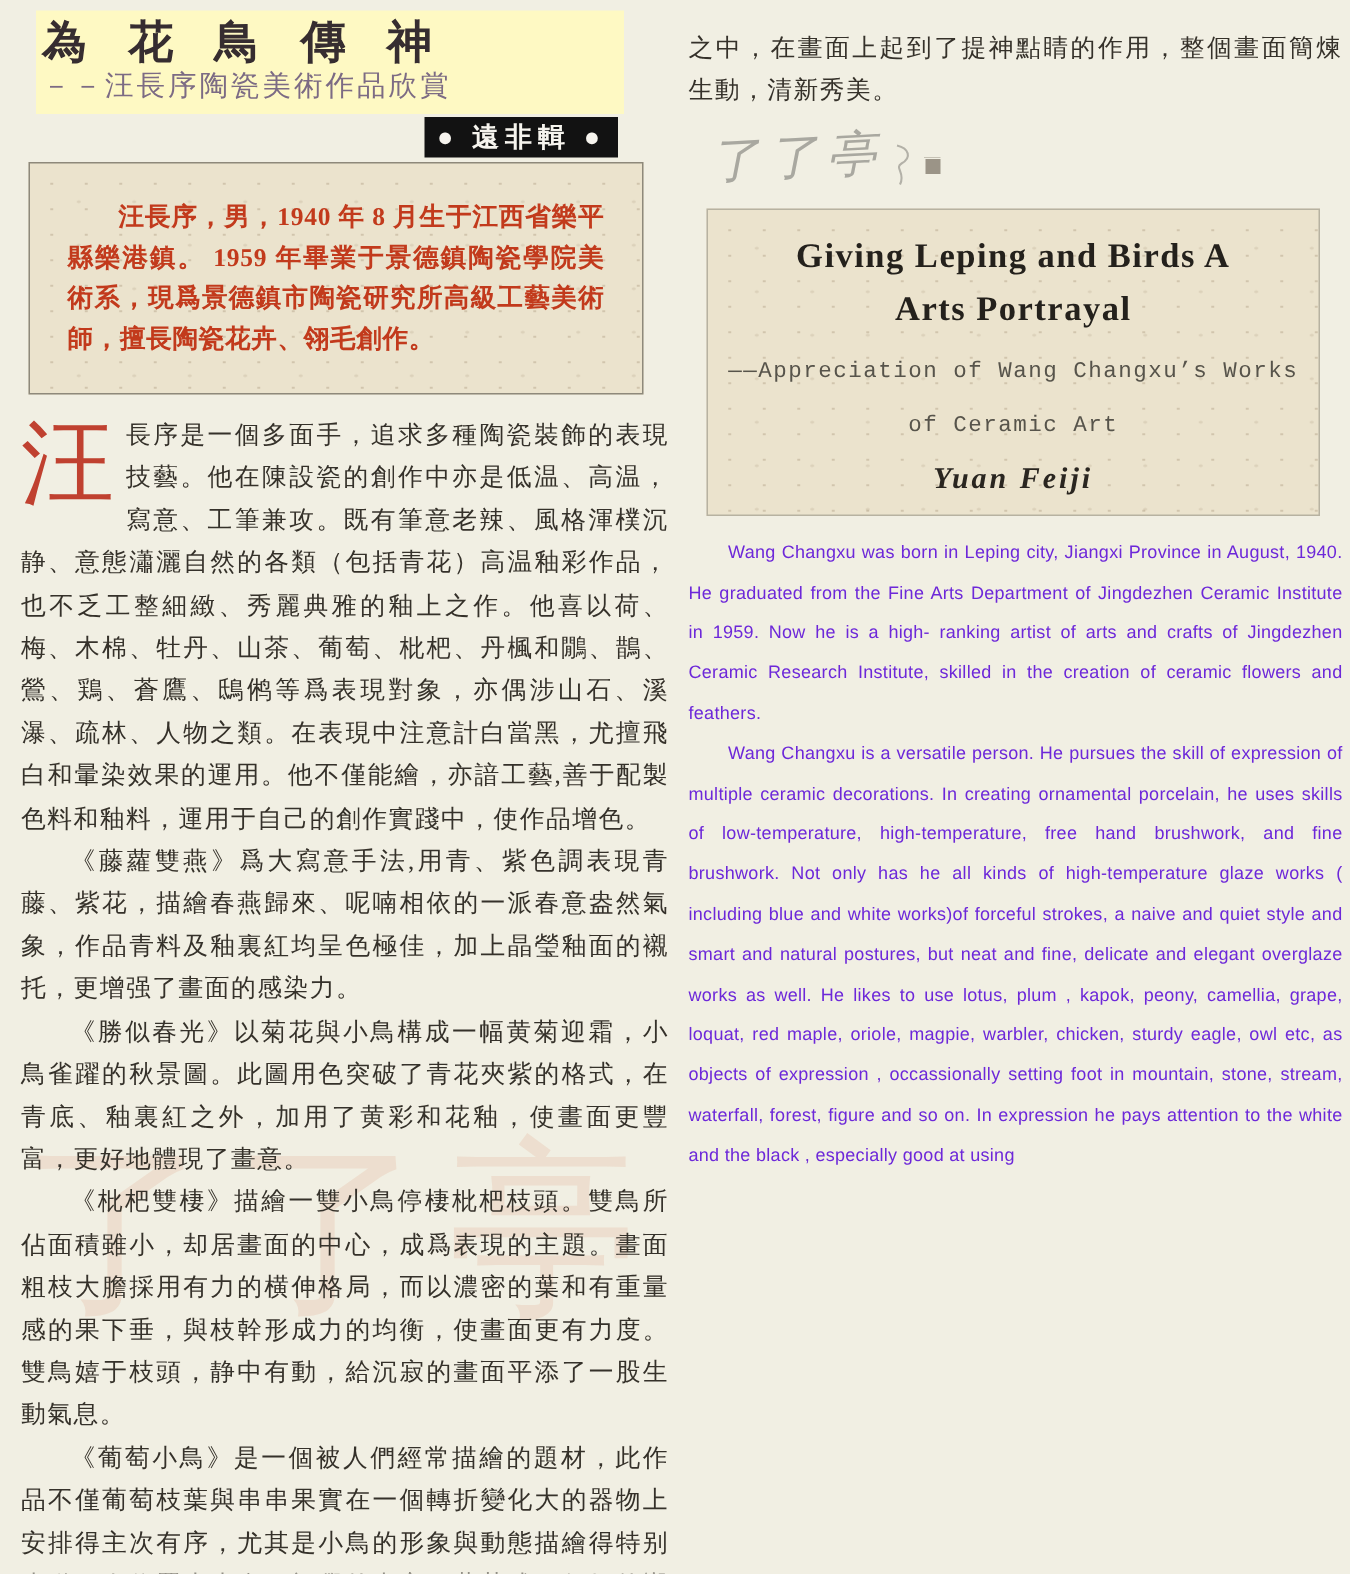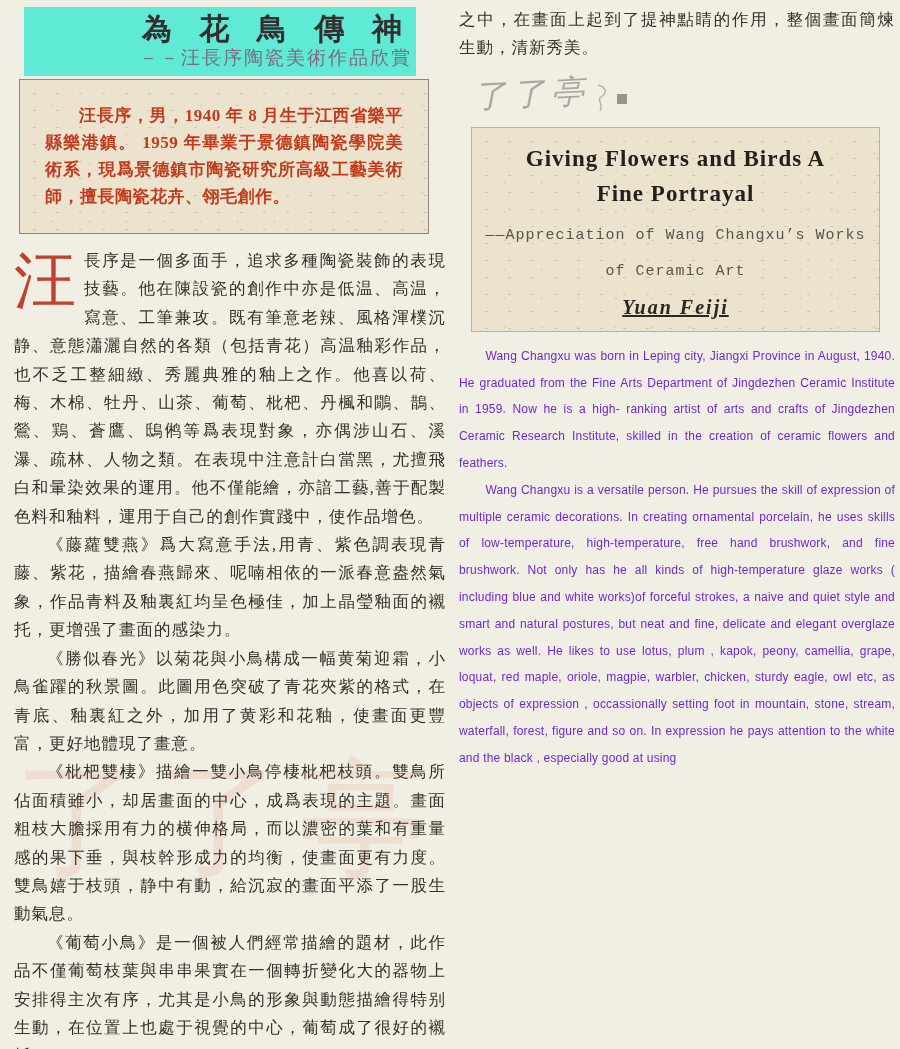"為 花 鳥 傳 神" .title-block { background: #5eead4 -> #fef9c3; text-align: right -> left }
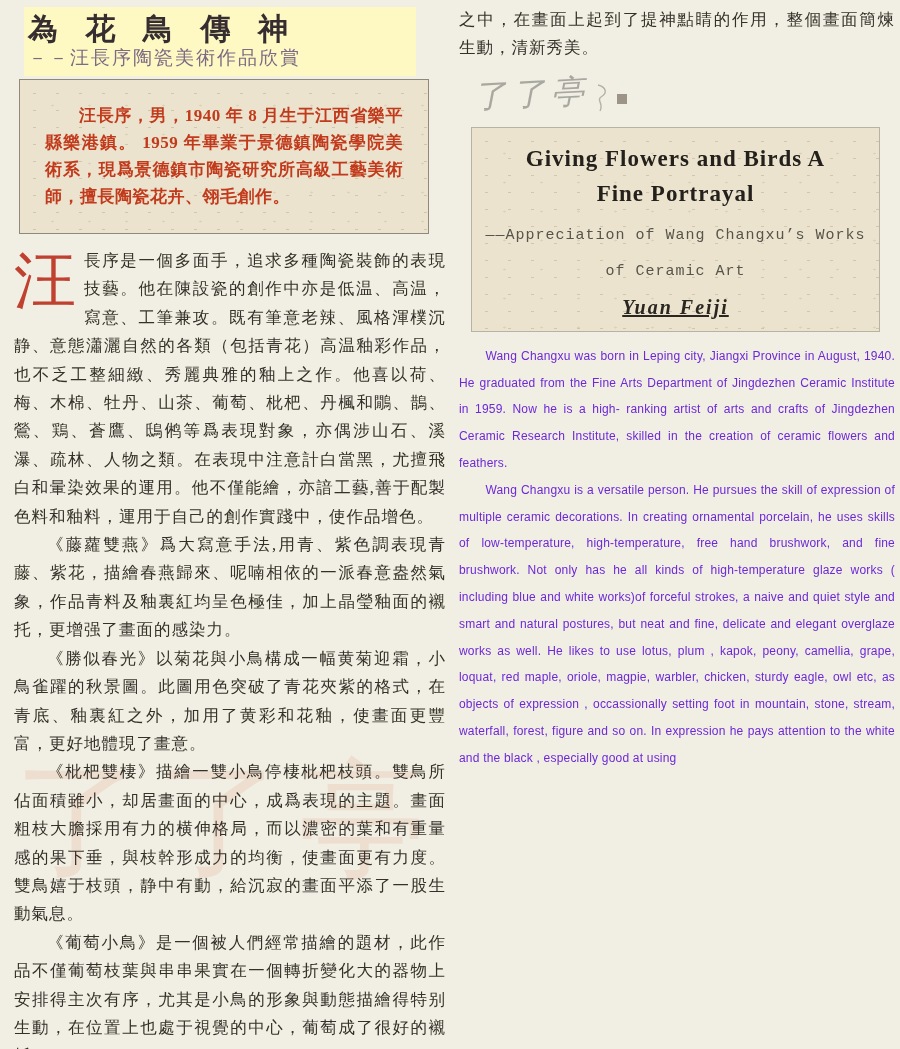"之中，在畫面上起到了提神點睛的作用，整個畫面簡煉生動，清新秀美。" .col-right { top: 0 -> 12px }
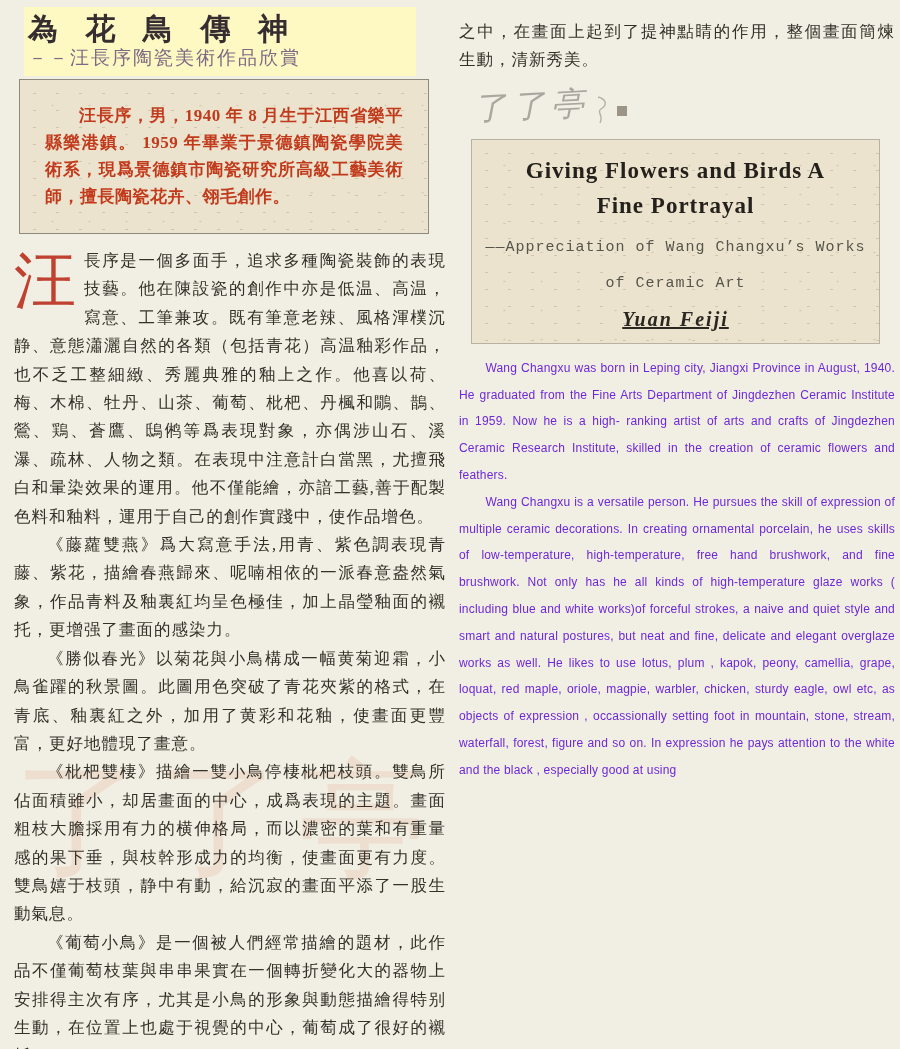"● 遠非輯 ●" div.badge-row { html: none -> <div> <span>● 遠非輯 ●</span> </div> }
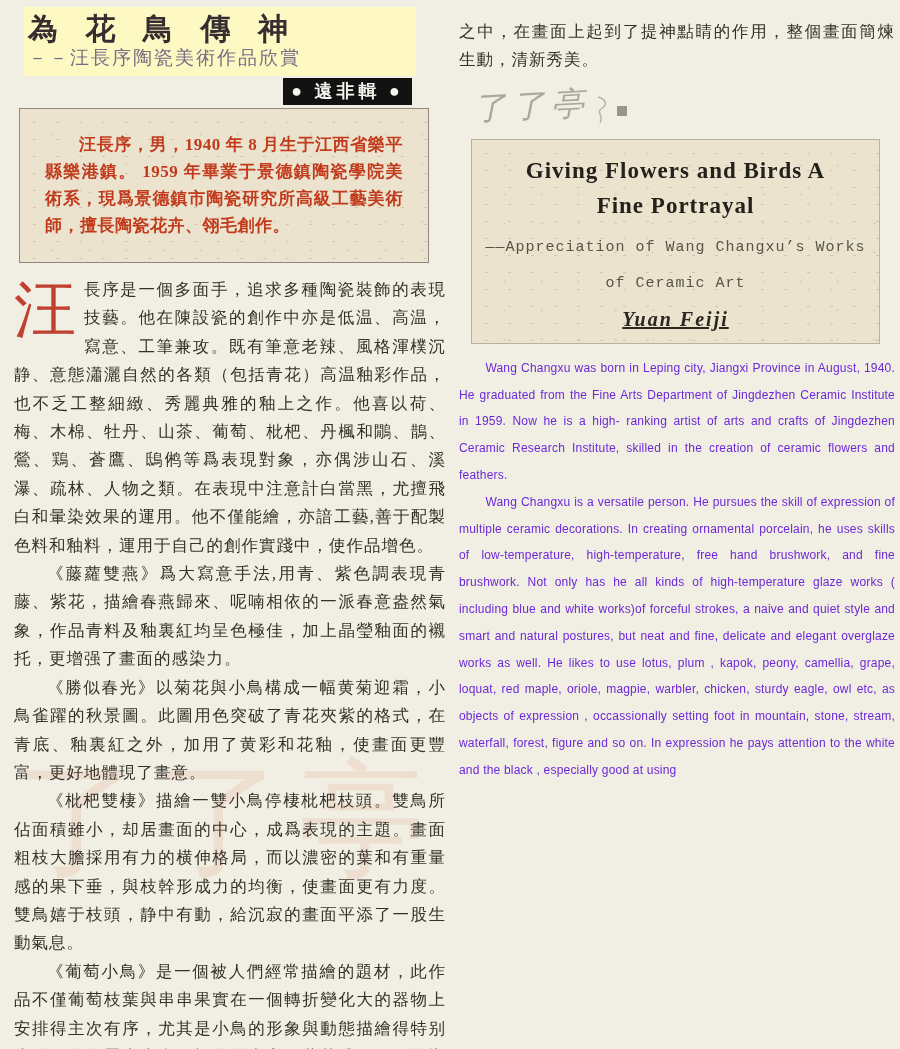"Giving Flowers and Birds A" span { text: Flowers -> Leping }
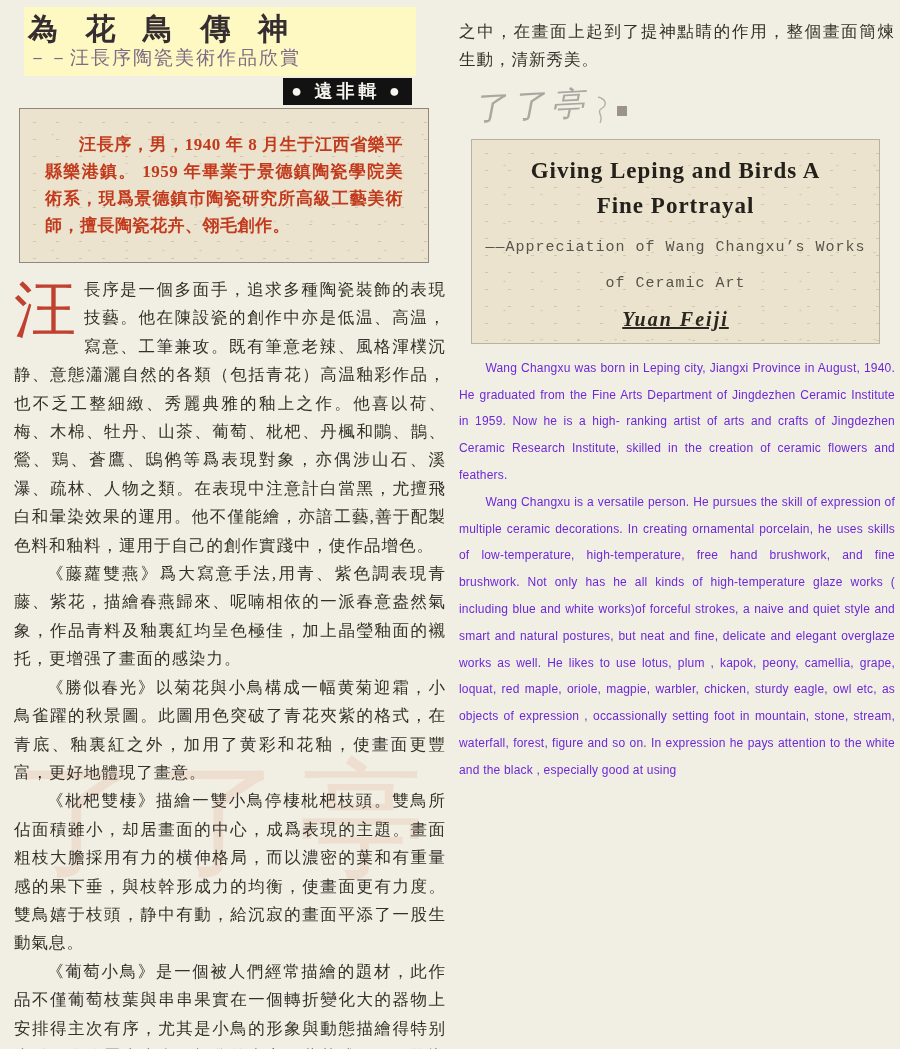"Fine Portrayal" span { text: Fine -> Arts }
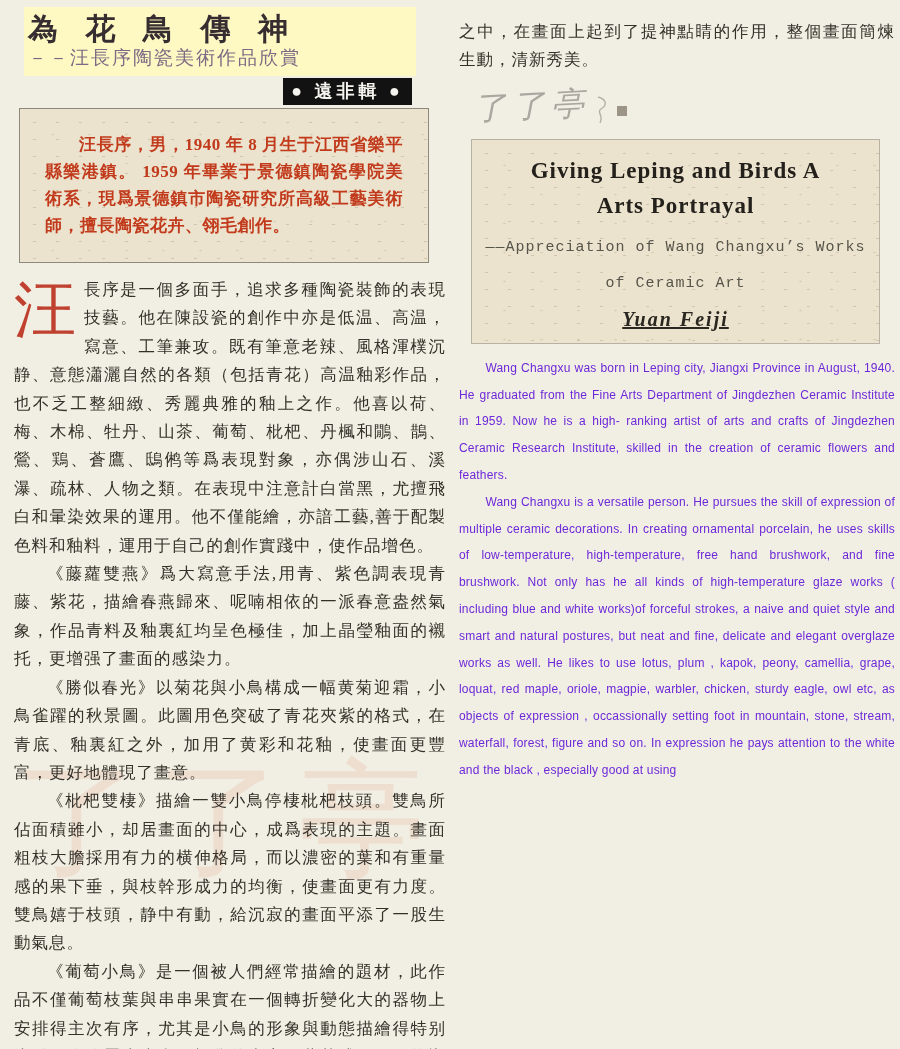"Yuan Feiji" .en-author { text-decoration: underline -> none }
